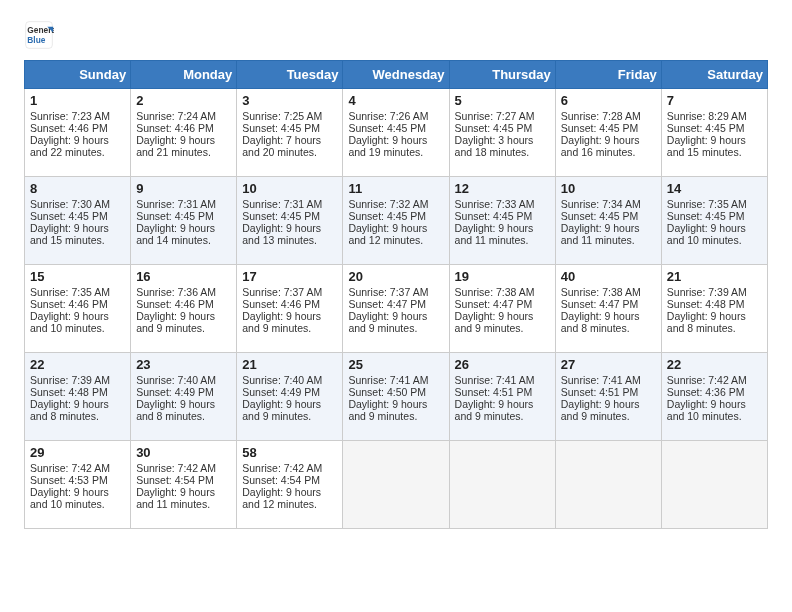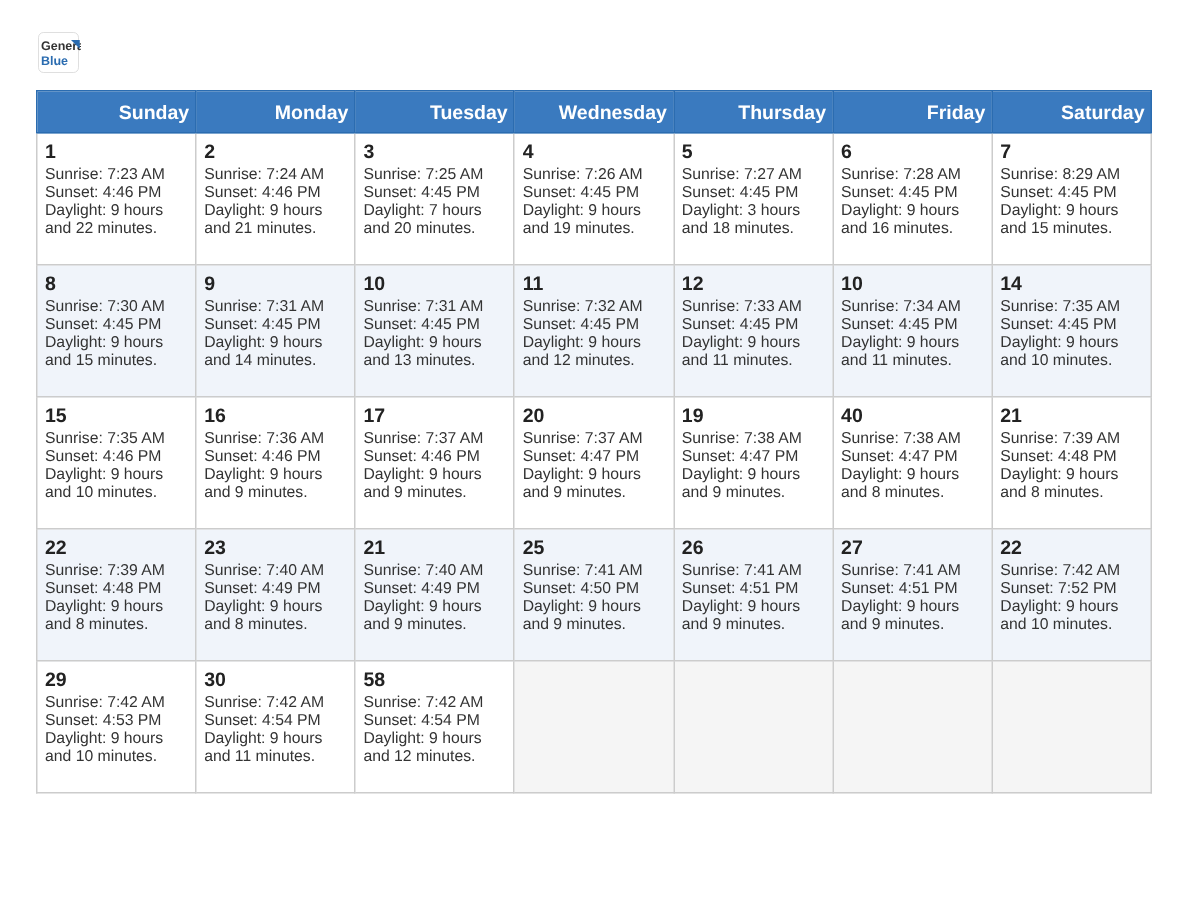"Sunset: 7:52 PM" span { text: 7:52 -> 4:36 }
